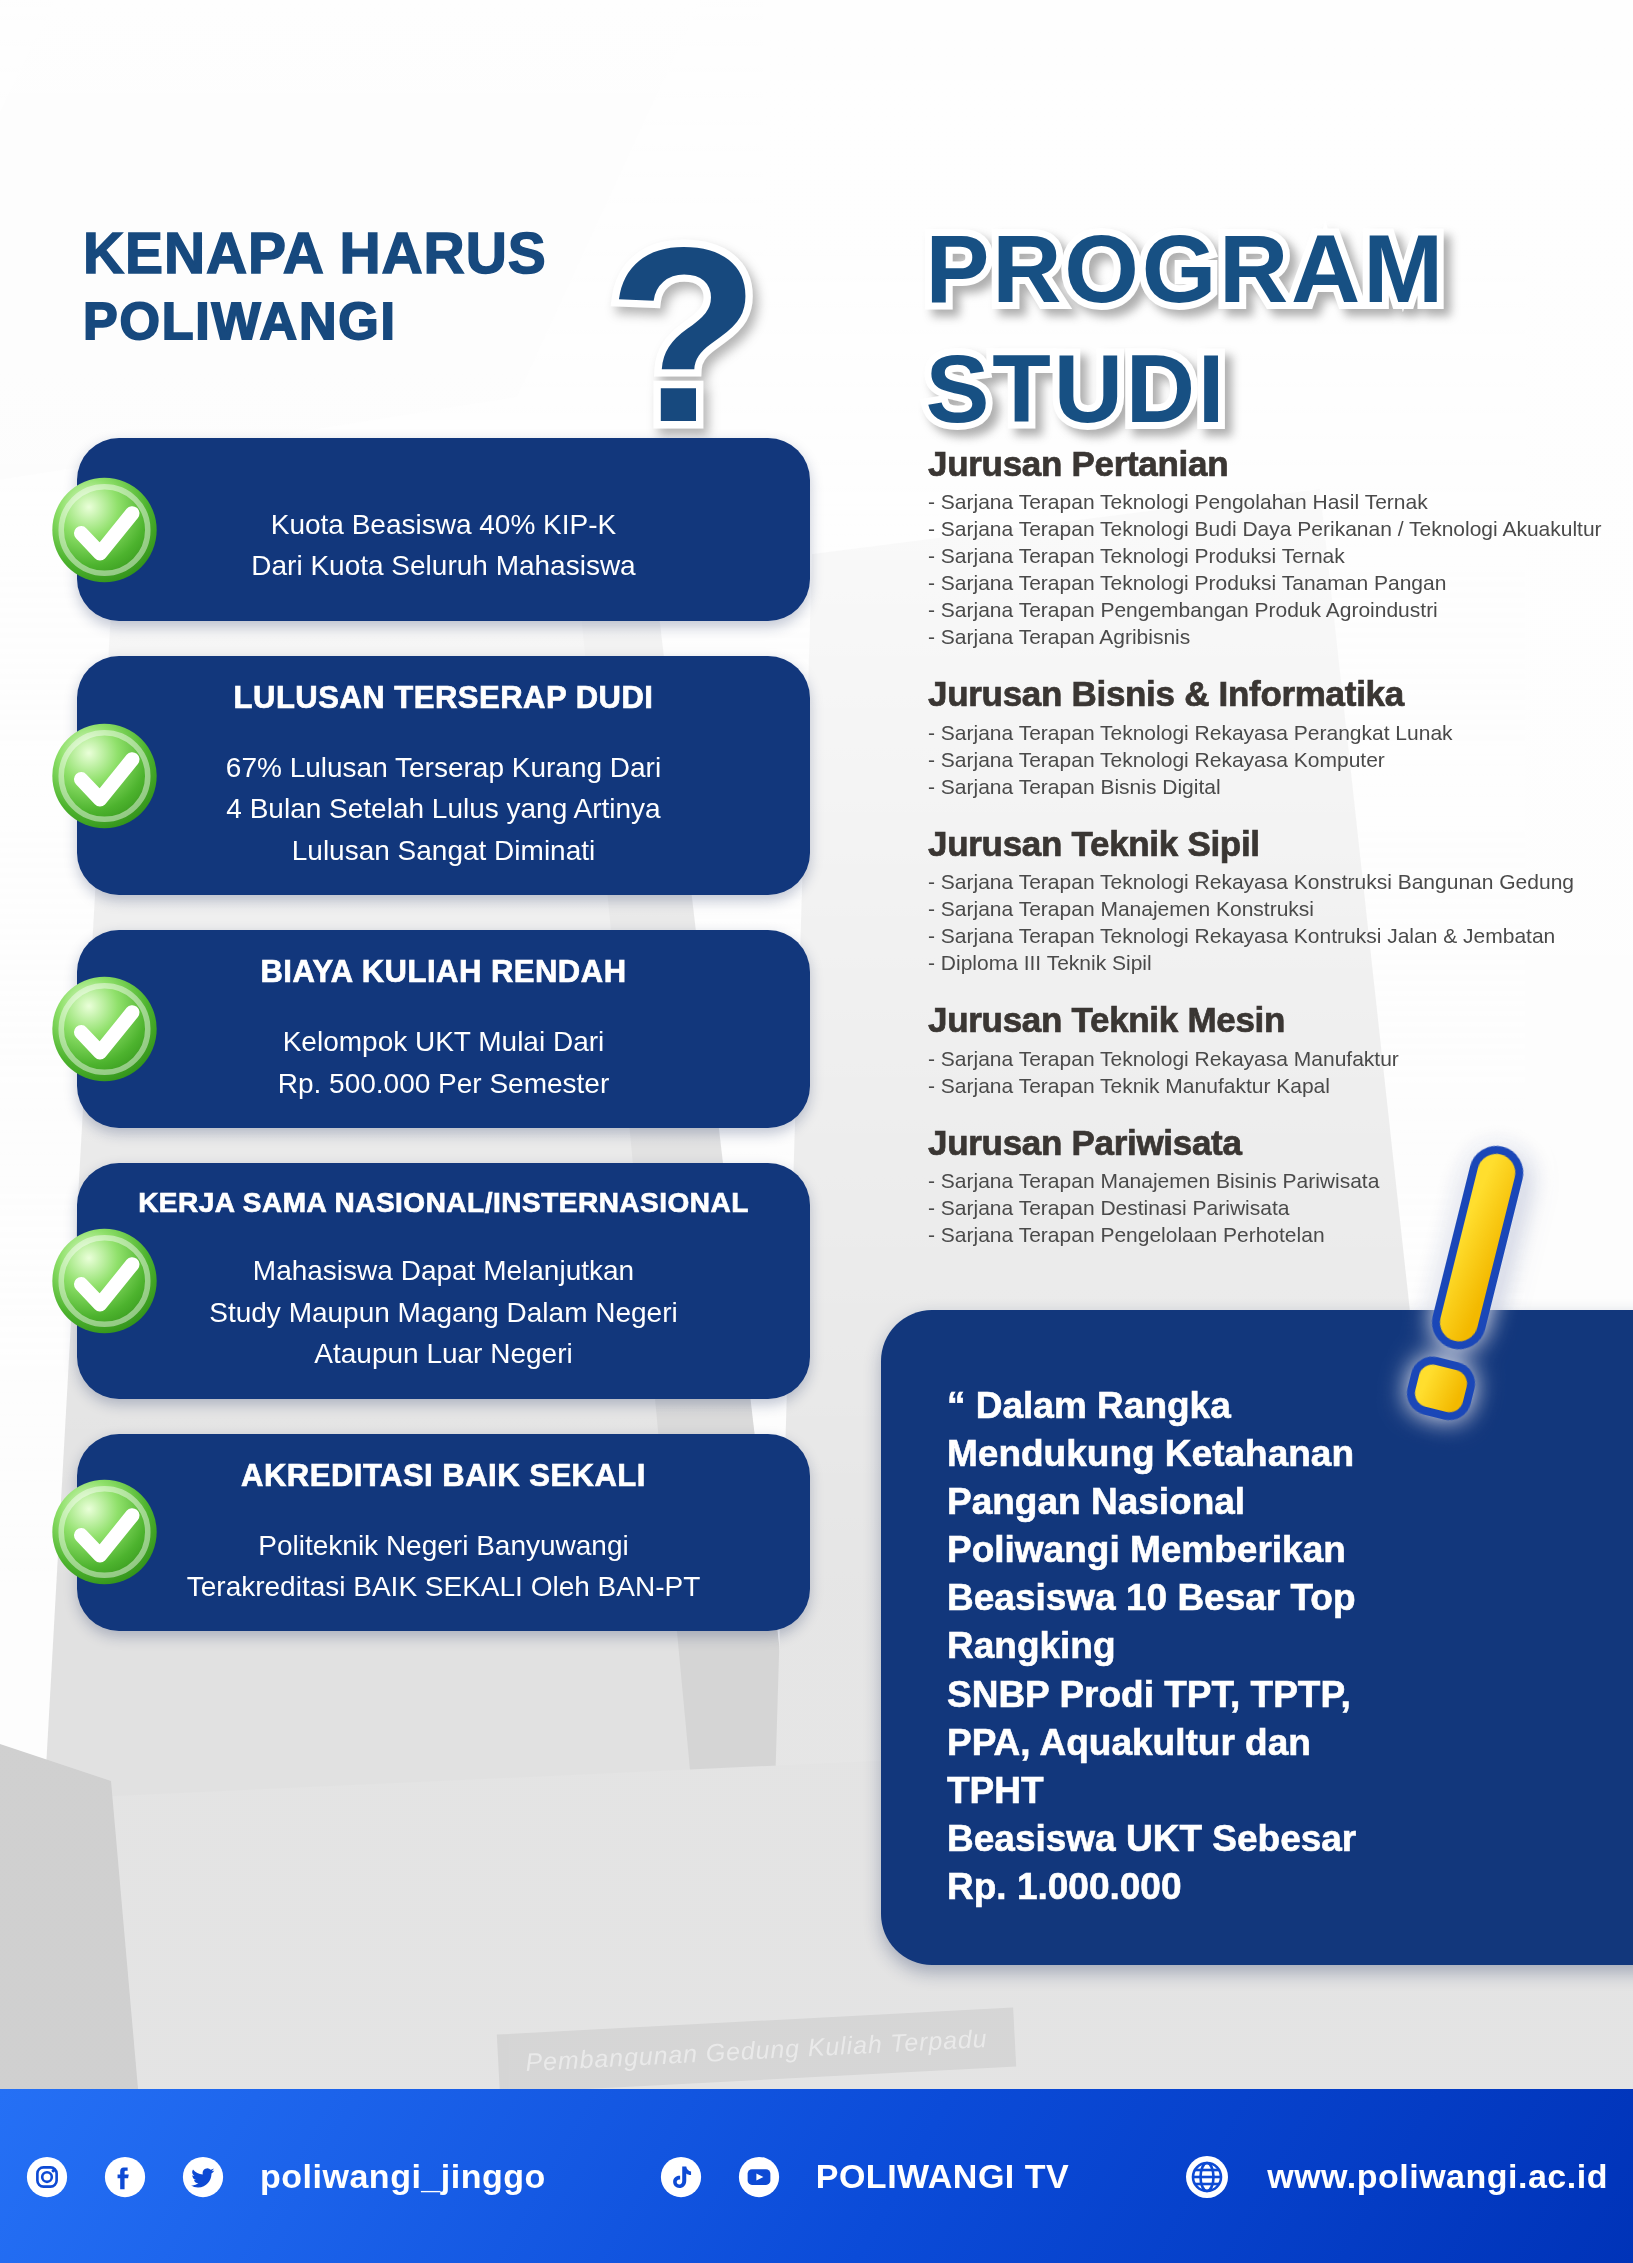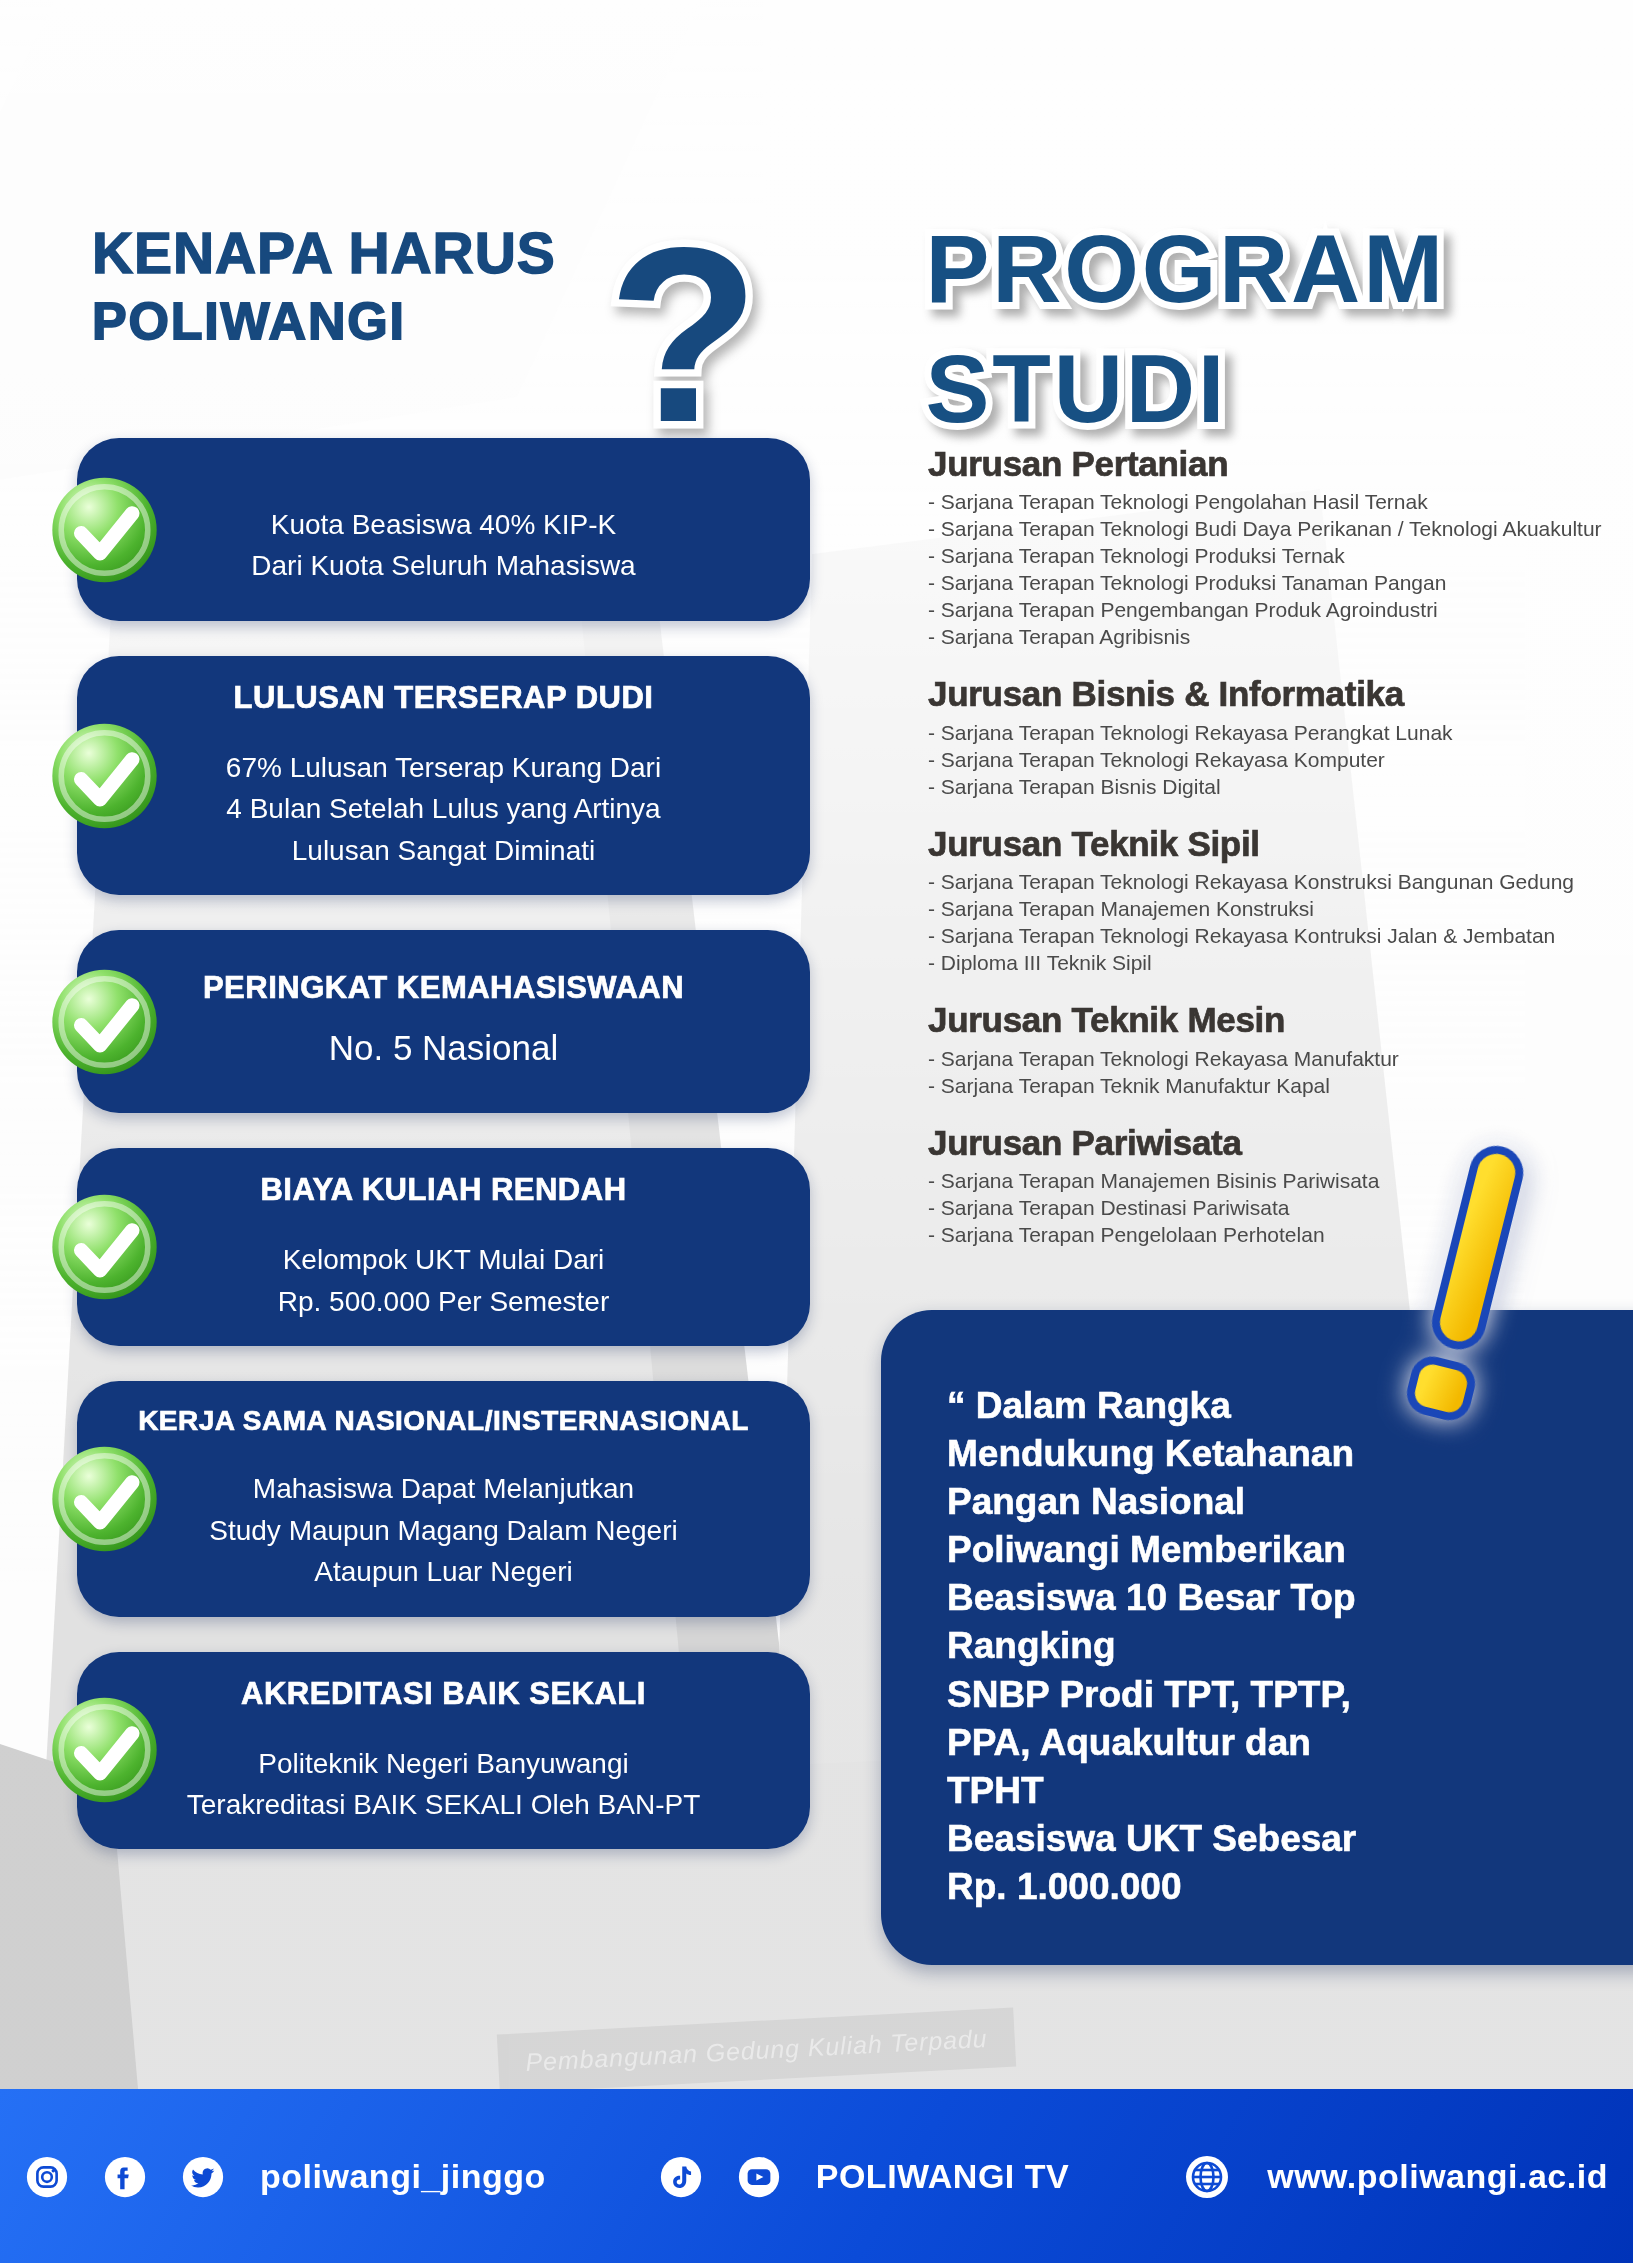"KENAPA HARUS" .headline { left: 92px -> 83px }
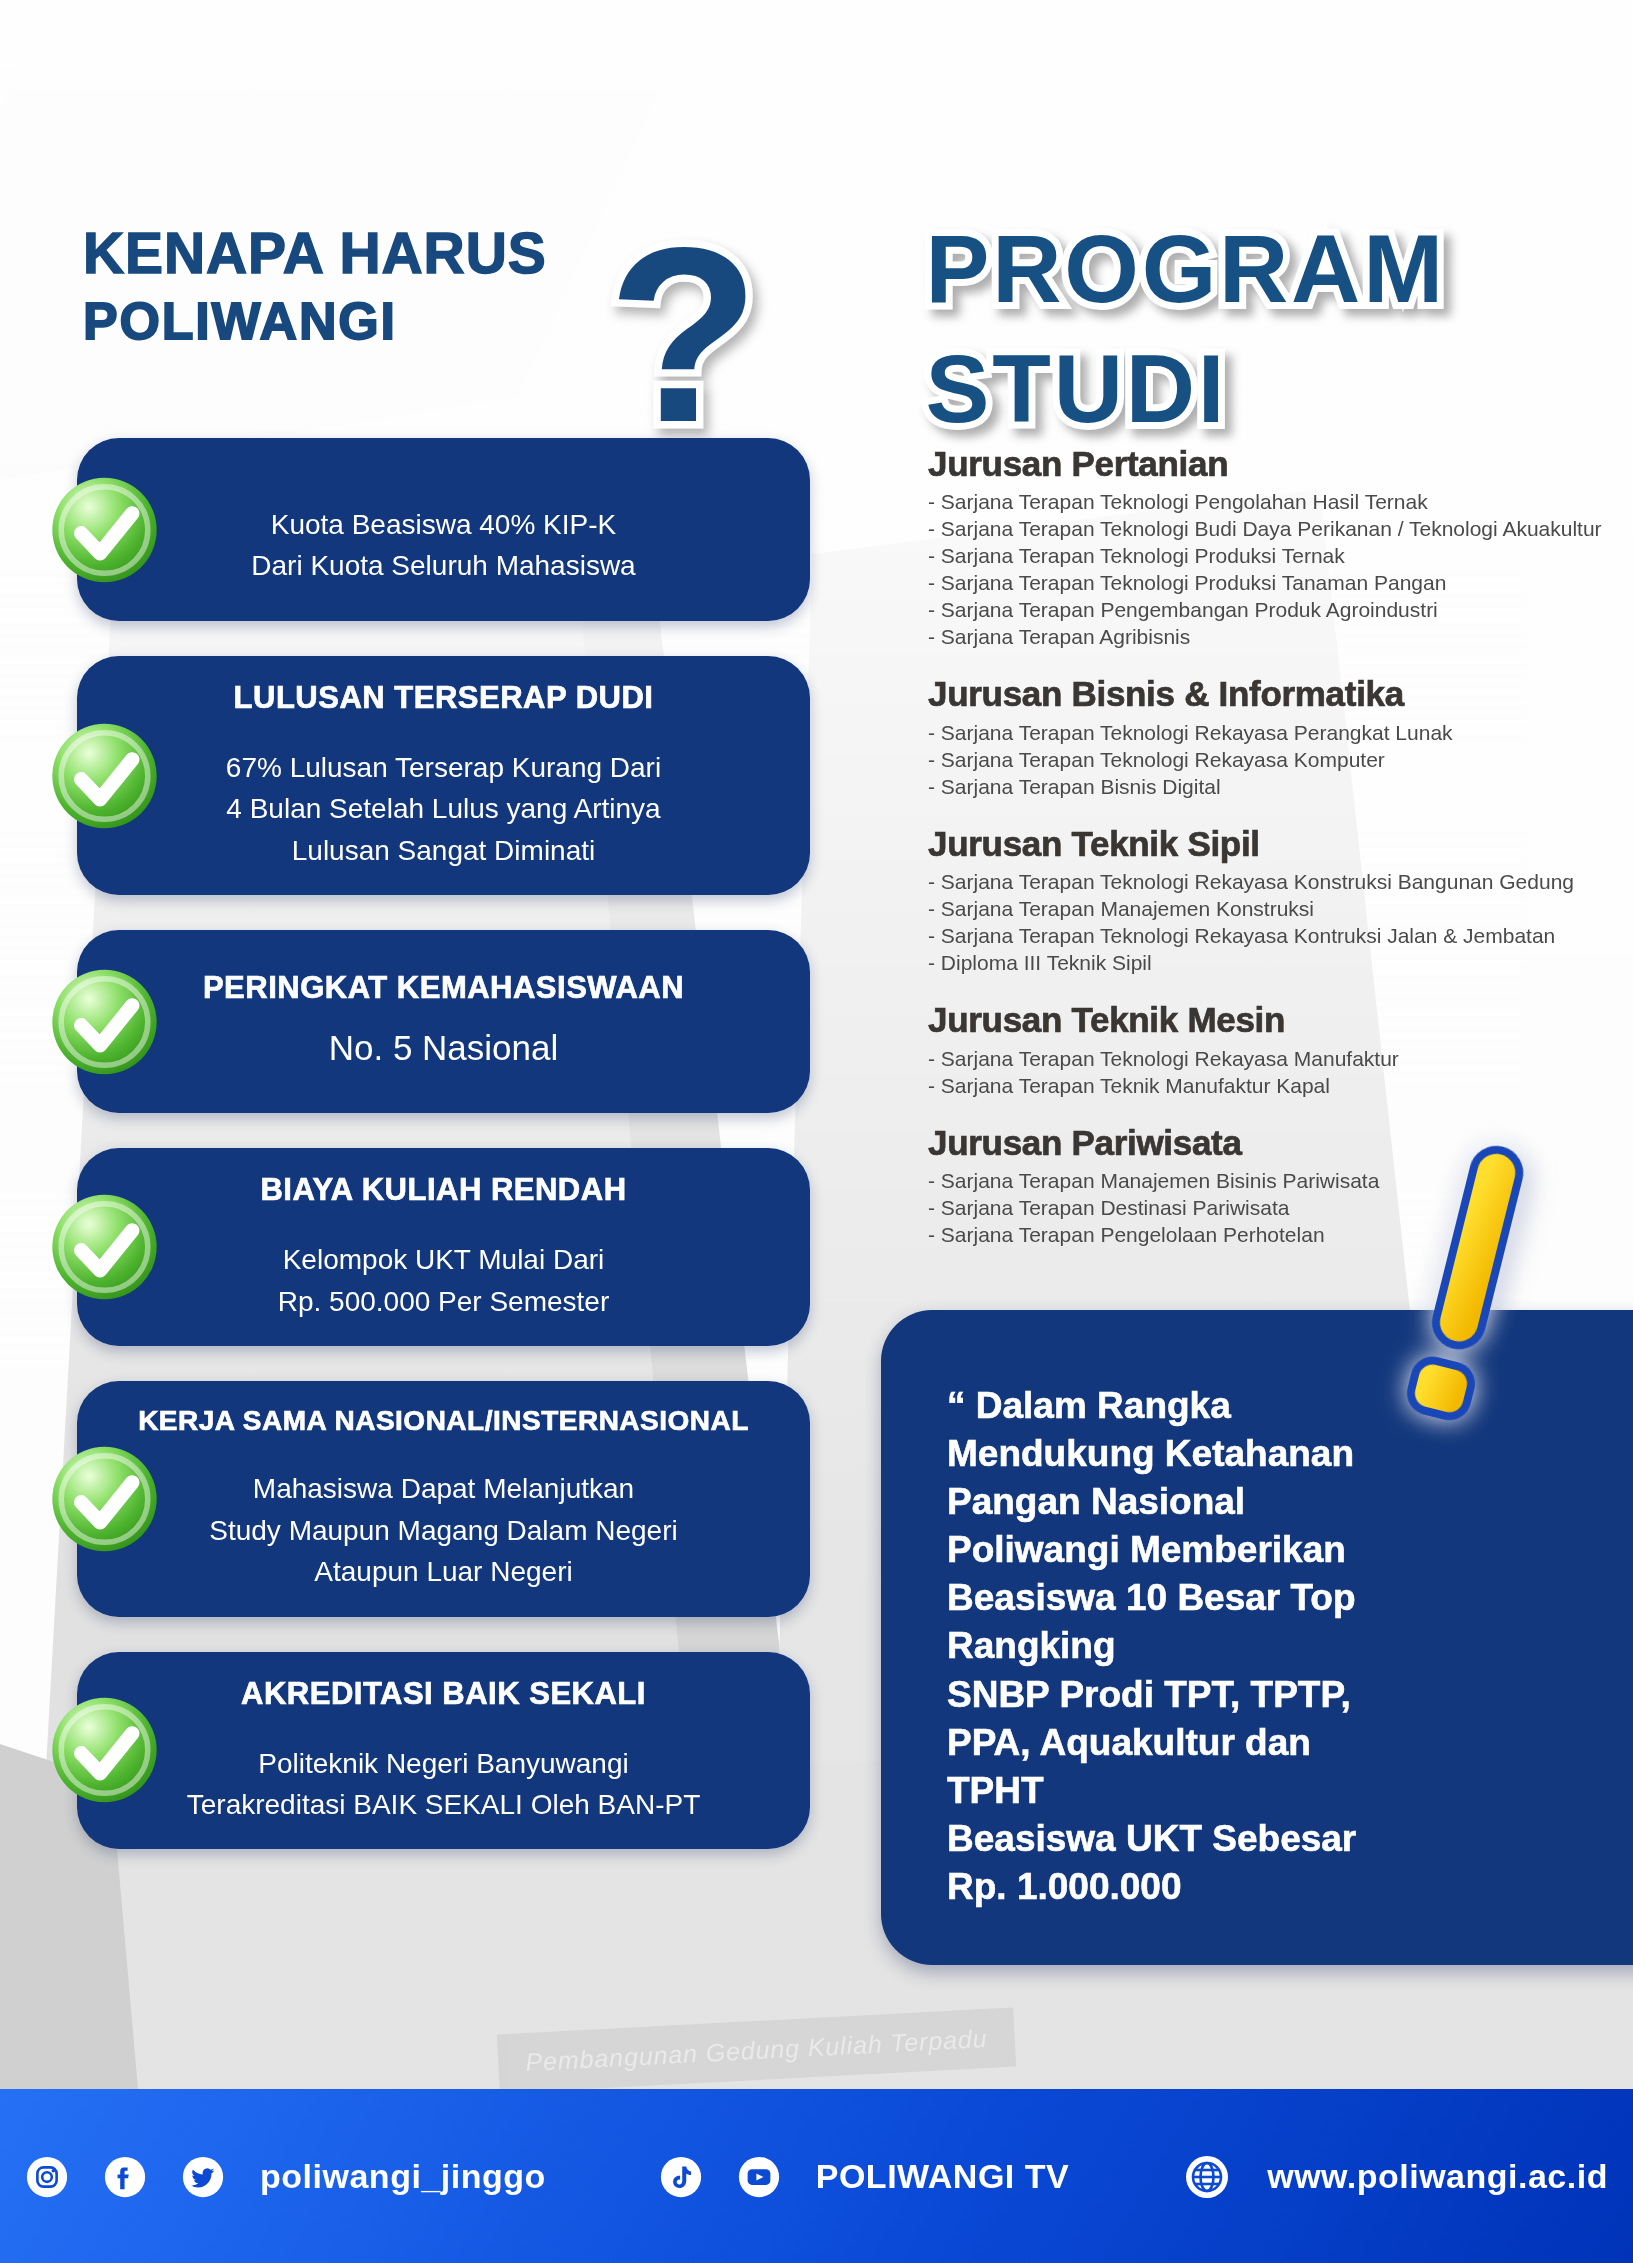"PERINGKAT KEMAHASISWAAN" div.card { html: <div> <span> <svg> <circle></circle> <circle></circle> <path></path> </svg> </span> <div>PERINGKAT KEMAHASISWAAN</div> <div>No. 5 Nasional</div> </div> -> none }
